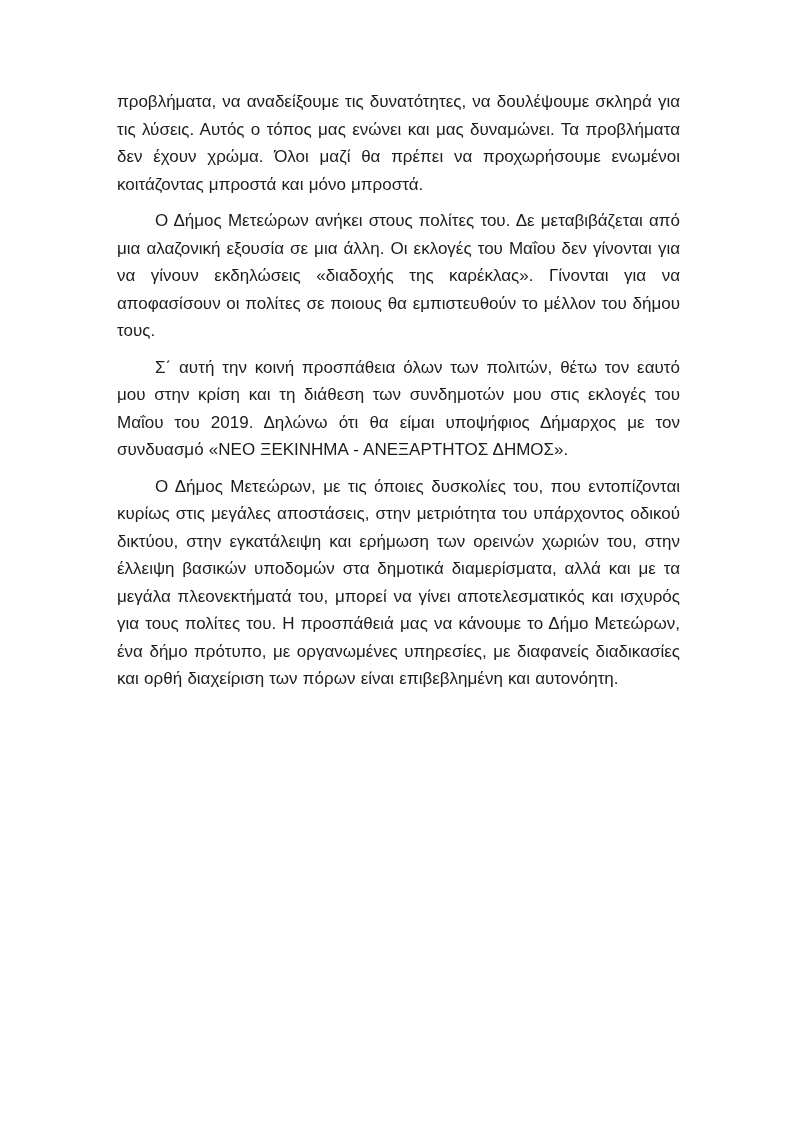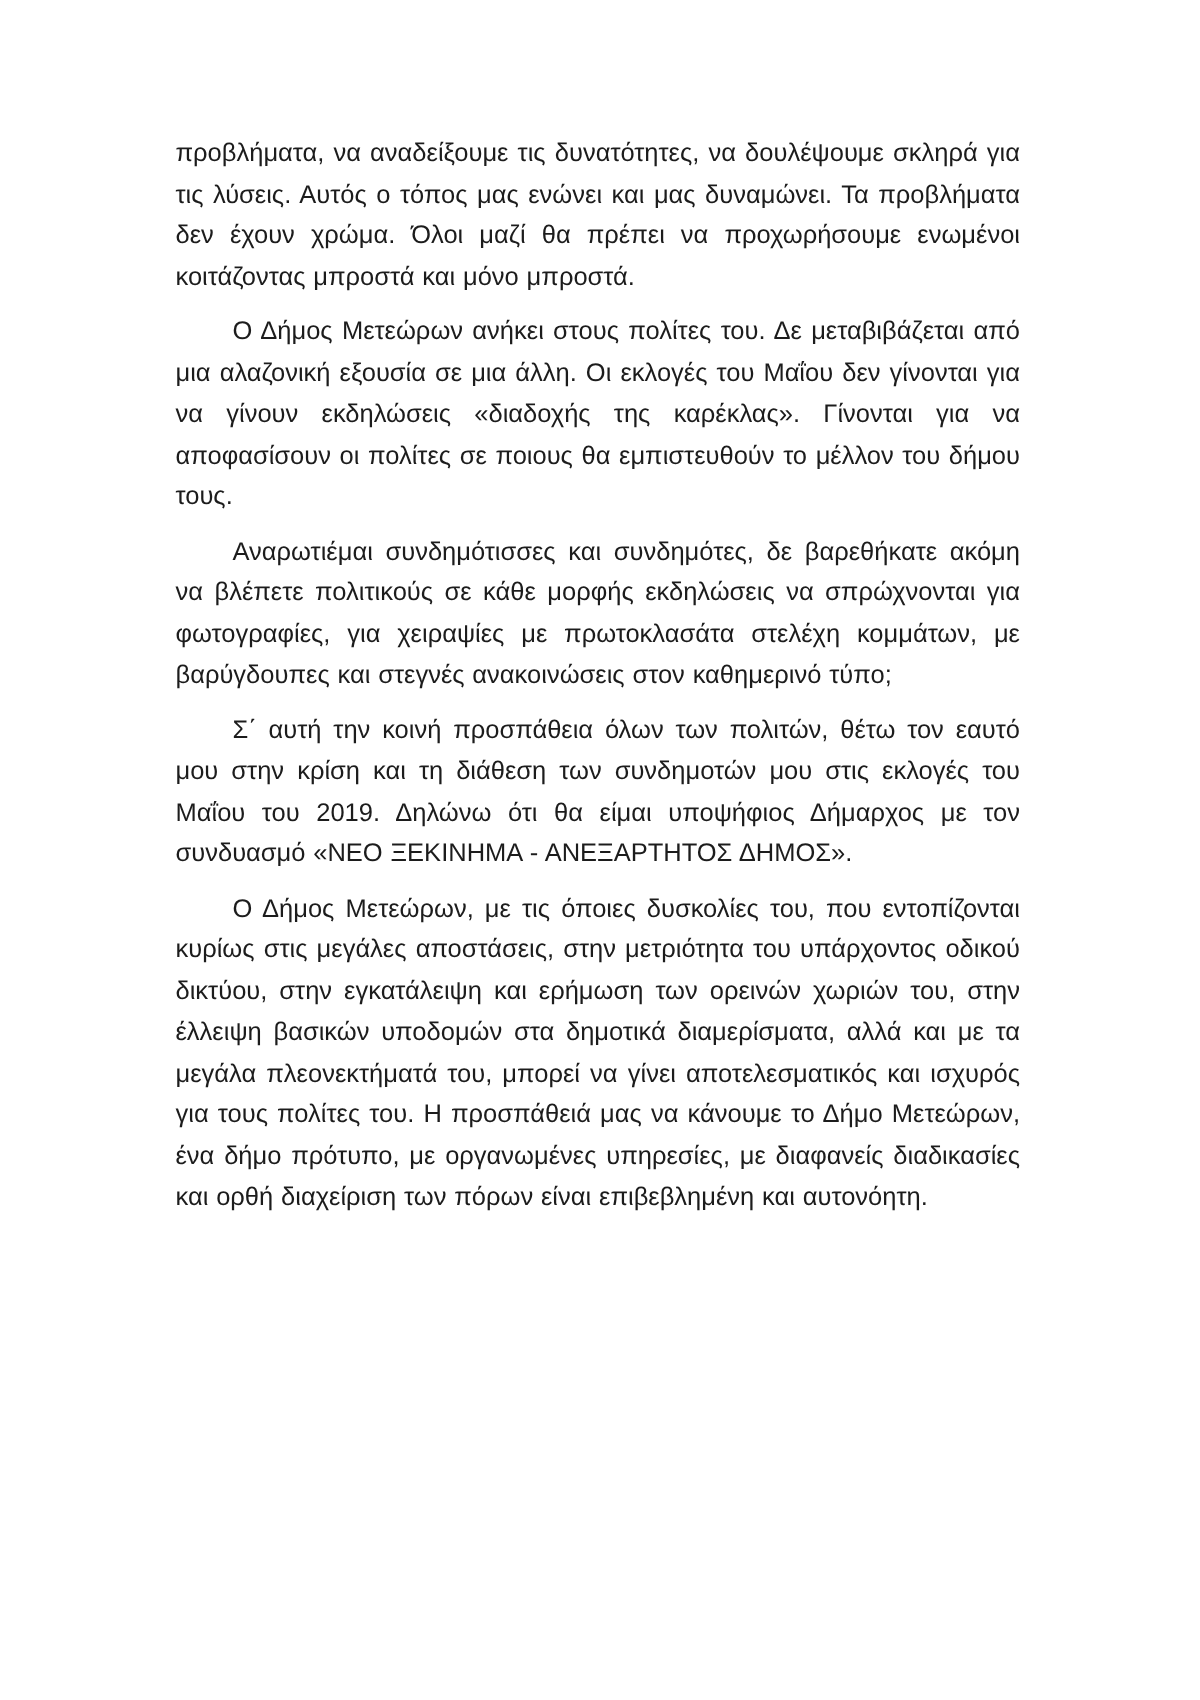"Αναρωτιέμαι συνδημότισσες και" p.para { html: <p>Αναρωτιέμαι συνδημότισσες και συνδημότες, δε βαρεθήκατε ακόμη να βλέπετε πολιτικούς σε κάθε μορφής εκδηλώσεις να σπρώχνονται για φωτογραφίες, για χειραψίες με πρωτοκλασάτα στελέχη κομμάτων, με βαρύγδουπες και στεγνές ανακοινώσεις στον καθημερινό τύπο;</p> -> none }
